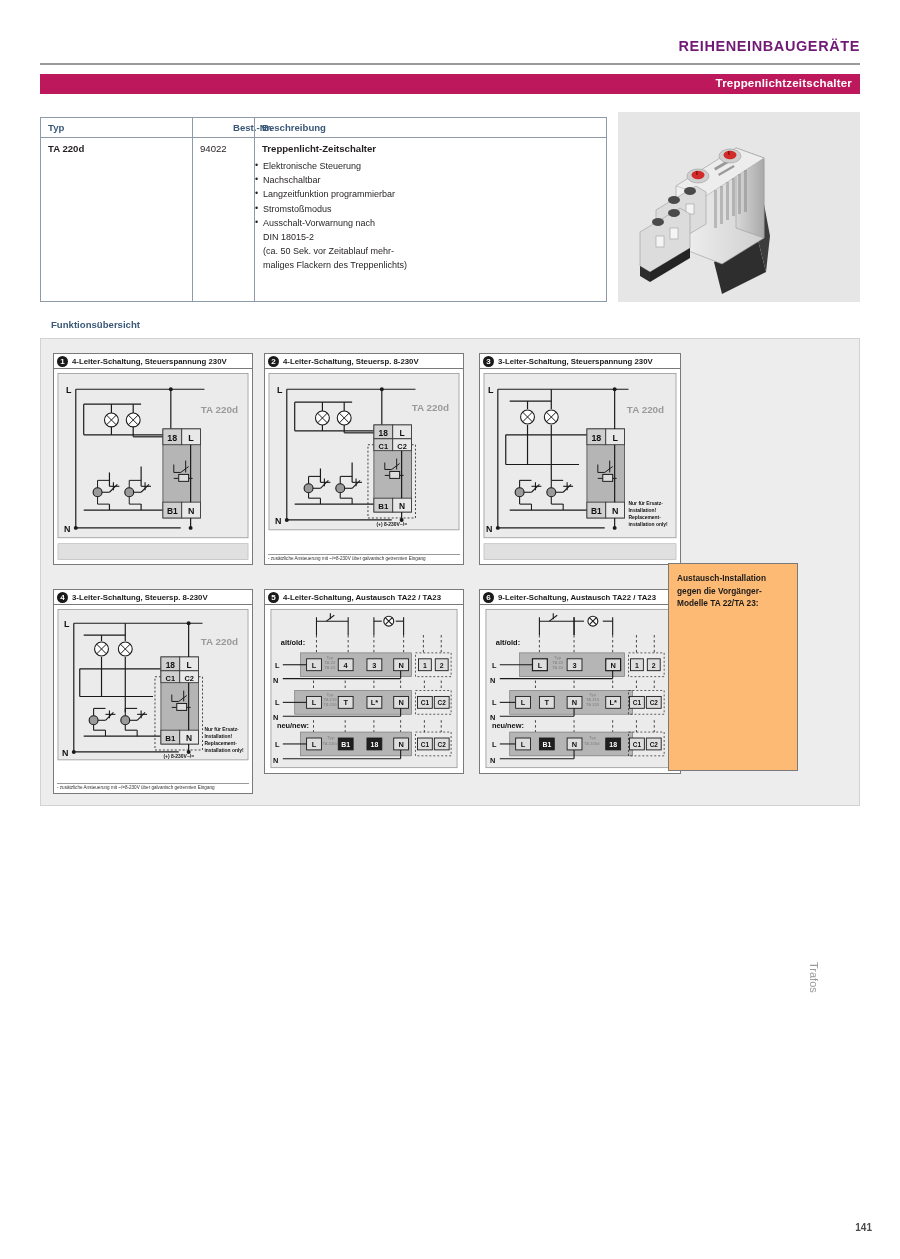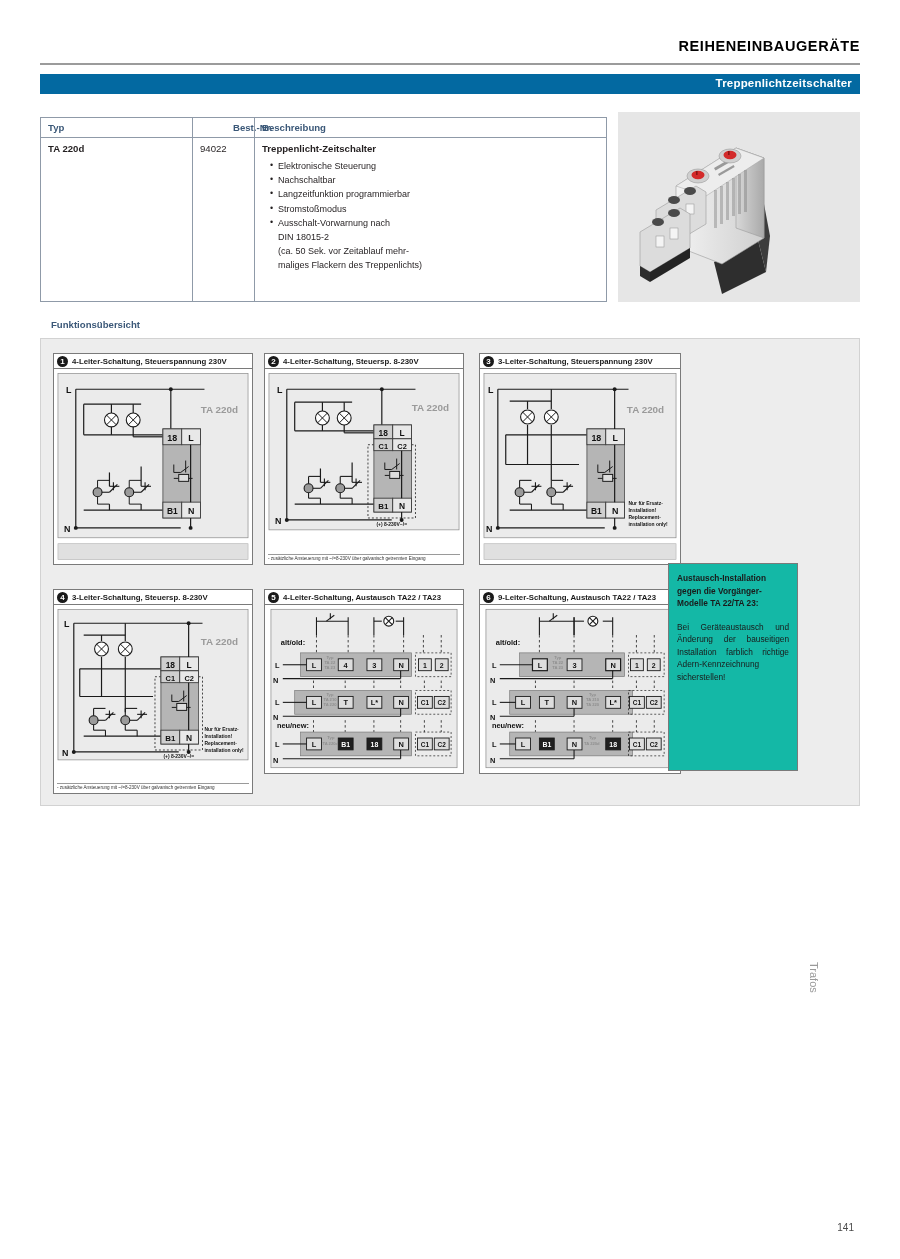"REIHENEINBAUGERÄTE" #header-title { color: #000000 -> #701a75 }
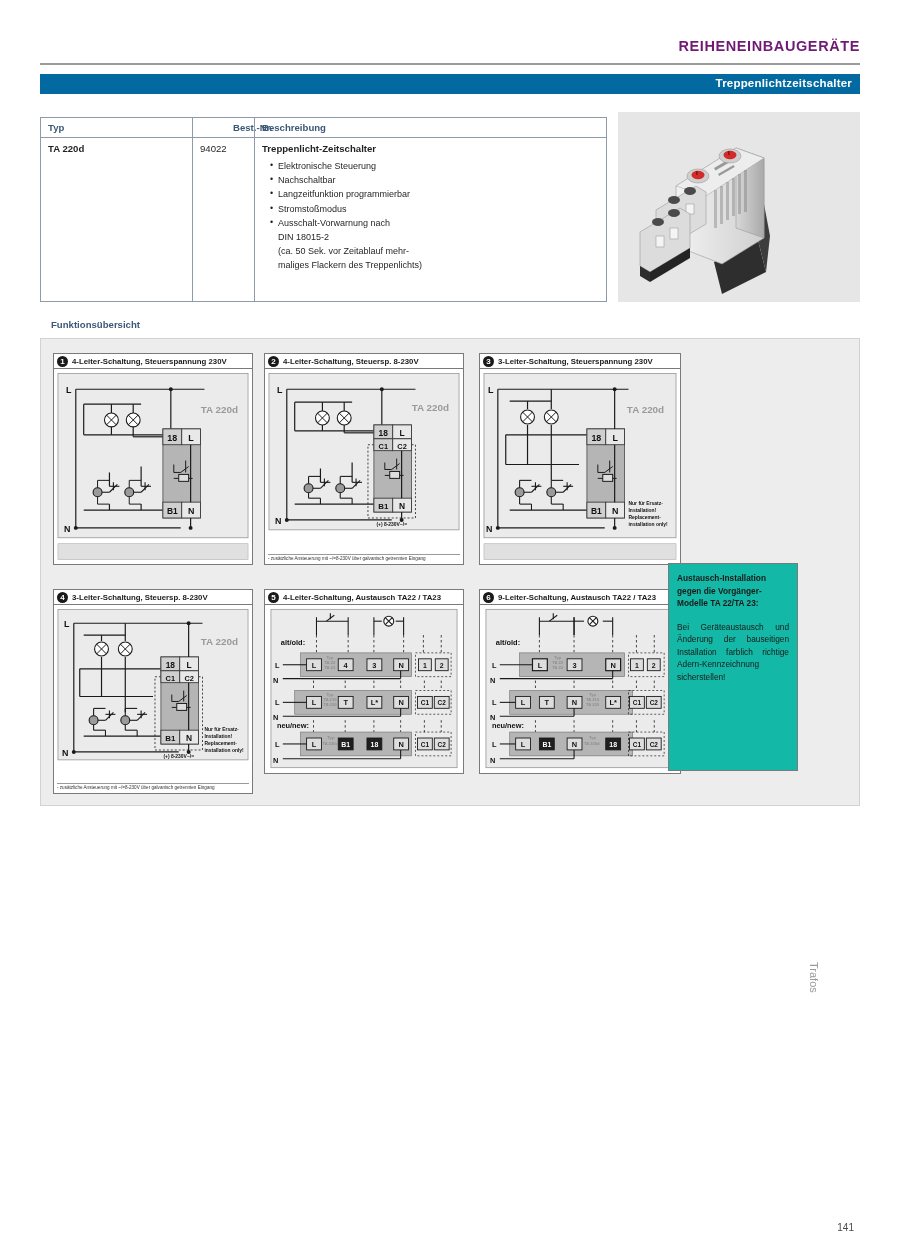"Treppenlichtzeitschalter" #section-bar { background: #0369a1 -> #be185d }
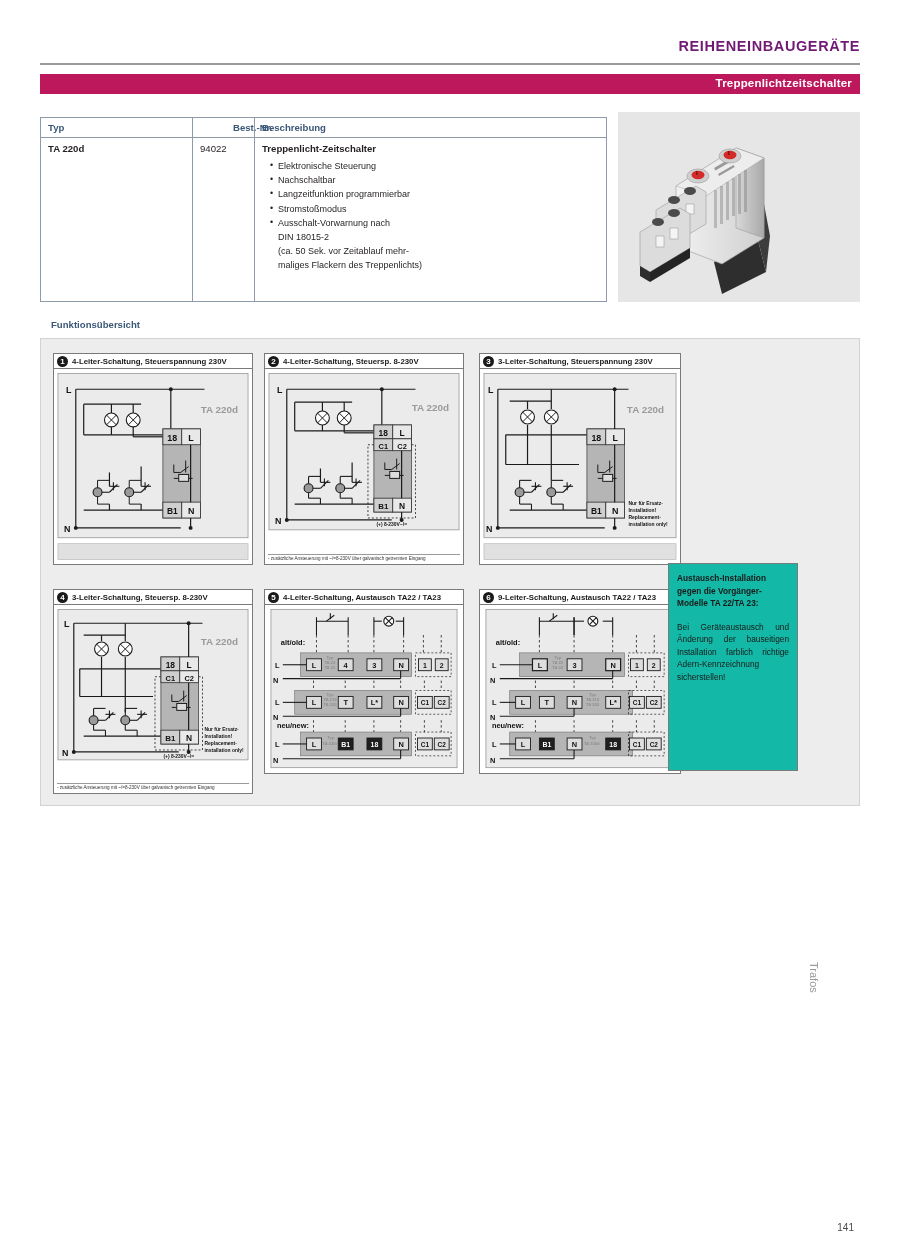"Elektronische Steuerung" #bullets-left { left: 229px -> 214px }
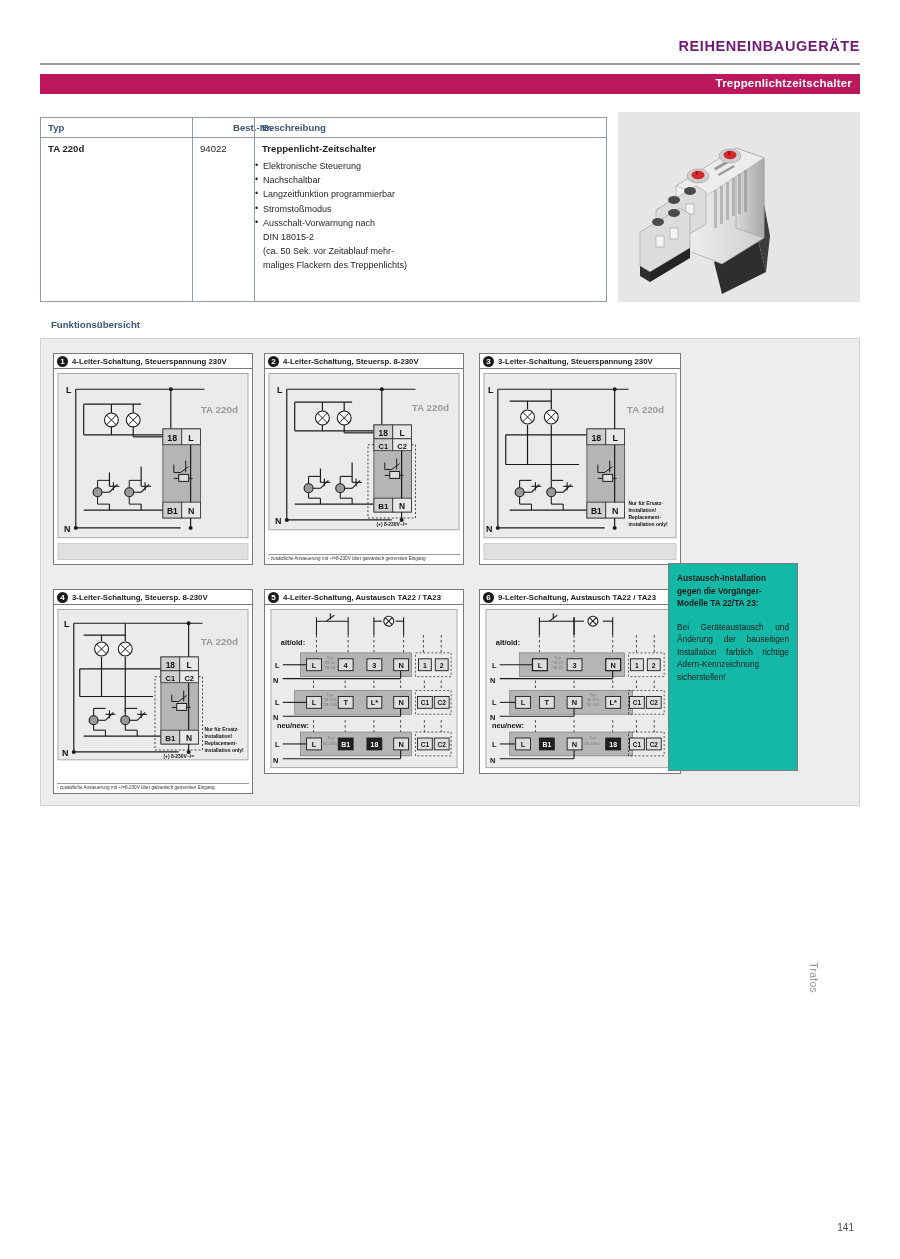"Austausch-Installation gegen die" #info-box { background: #14b8a6 -> #fdba74 }
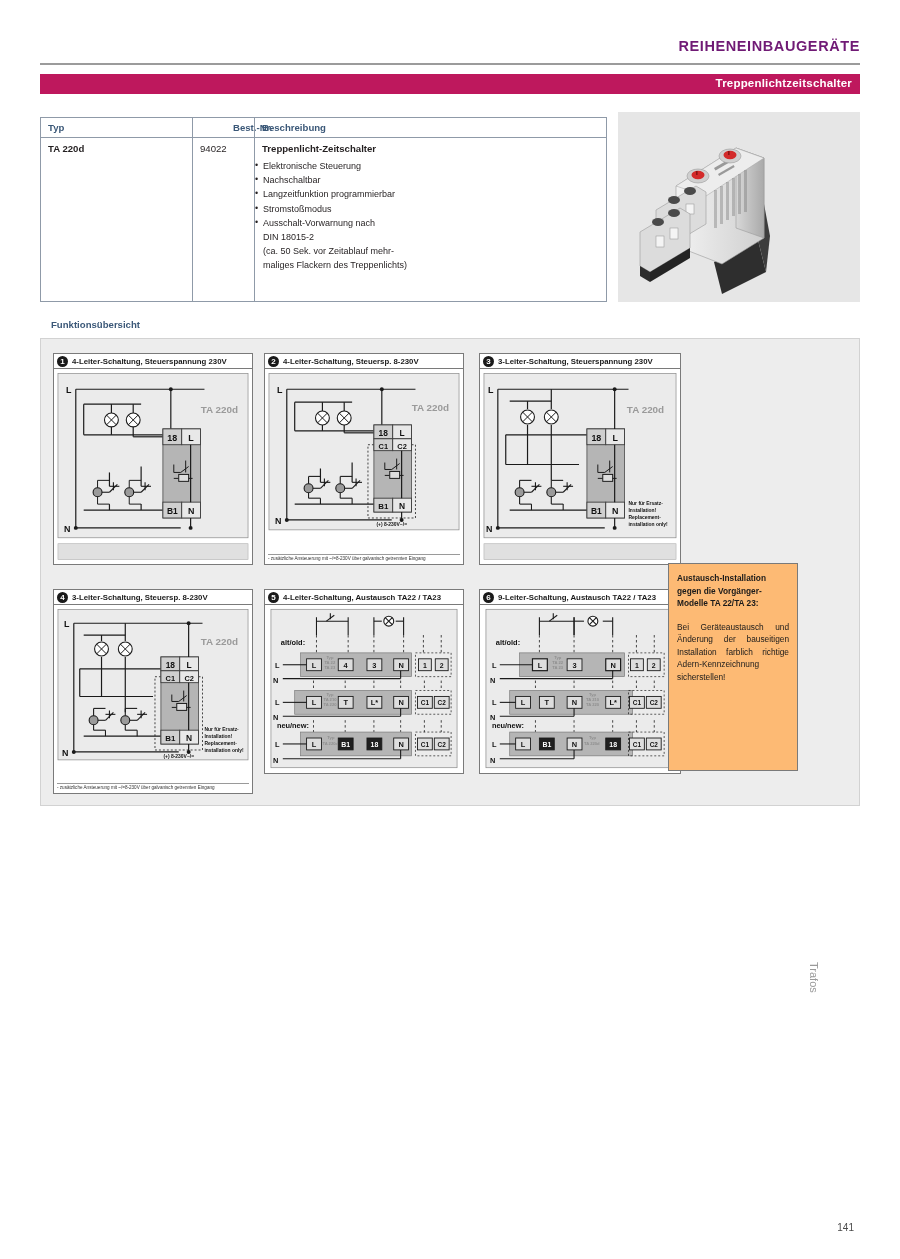"Bei Geräteaustausch und Änderung der" div.ib-para { html: <div>Bei Geräteaustausch und Änderung der bauseitigen Installation farblich richtige Adern-Kennzeichnung sicherstellen!</div> -> none }
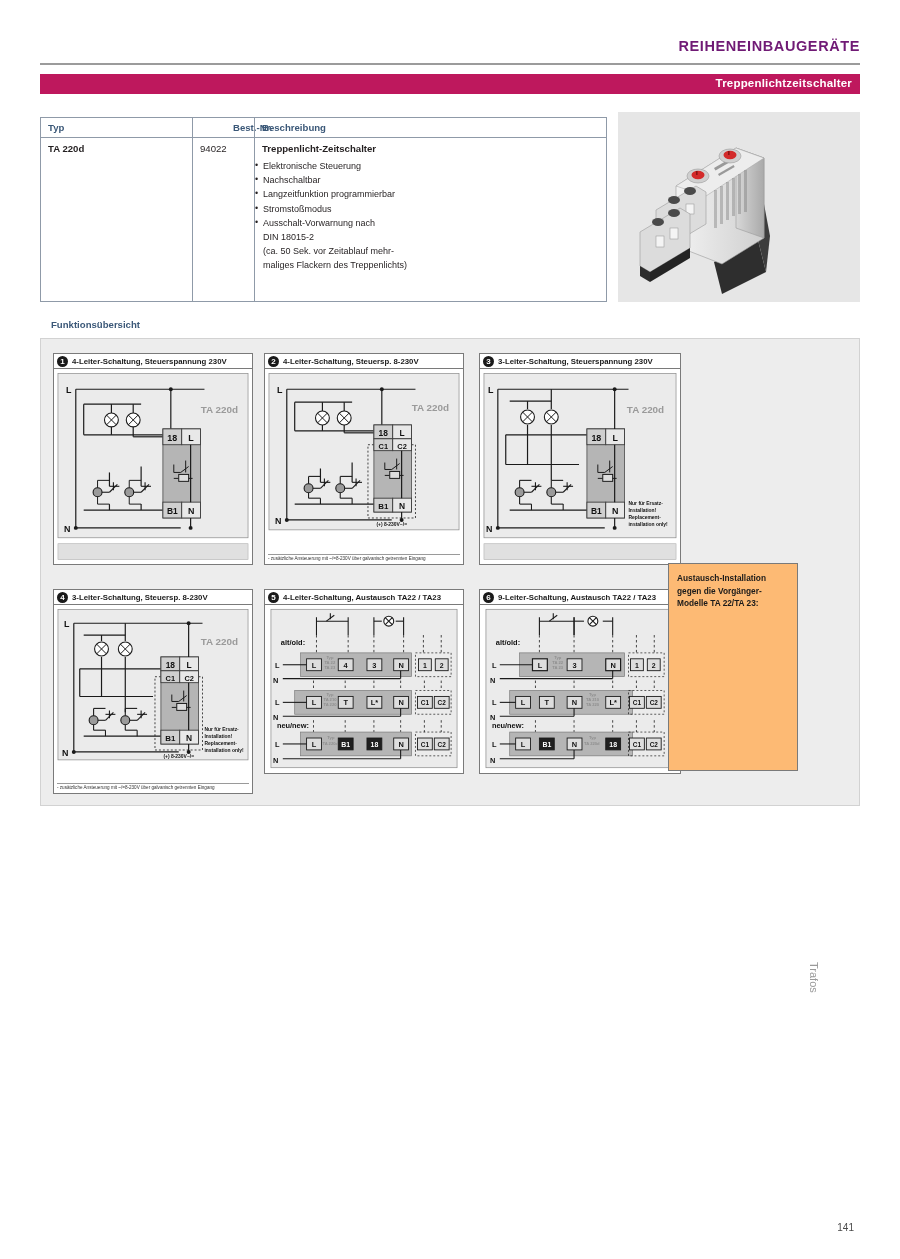"141" #page-number { font-weight: normal -> bold; right: 46px -> 28px }
